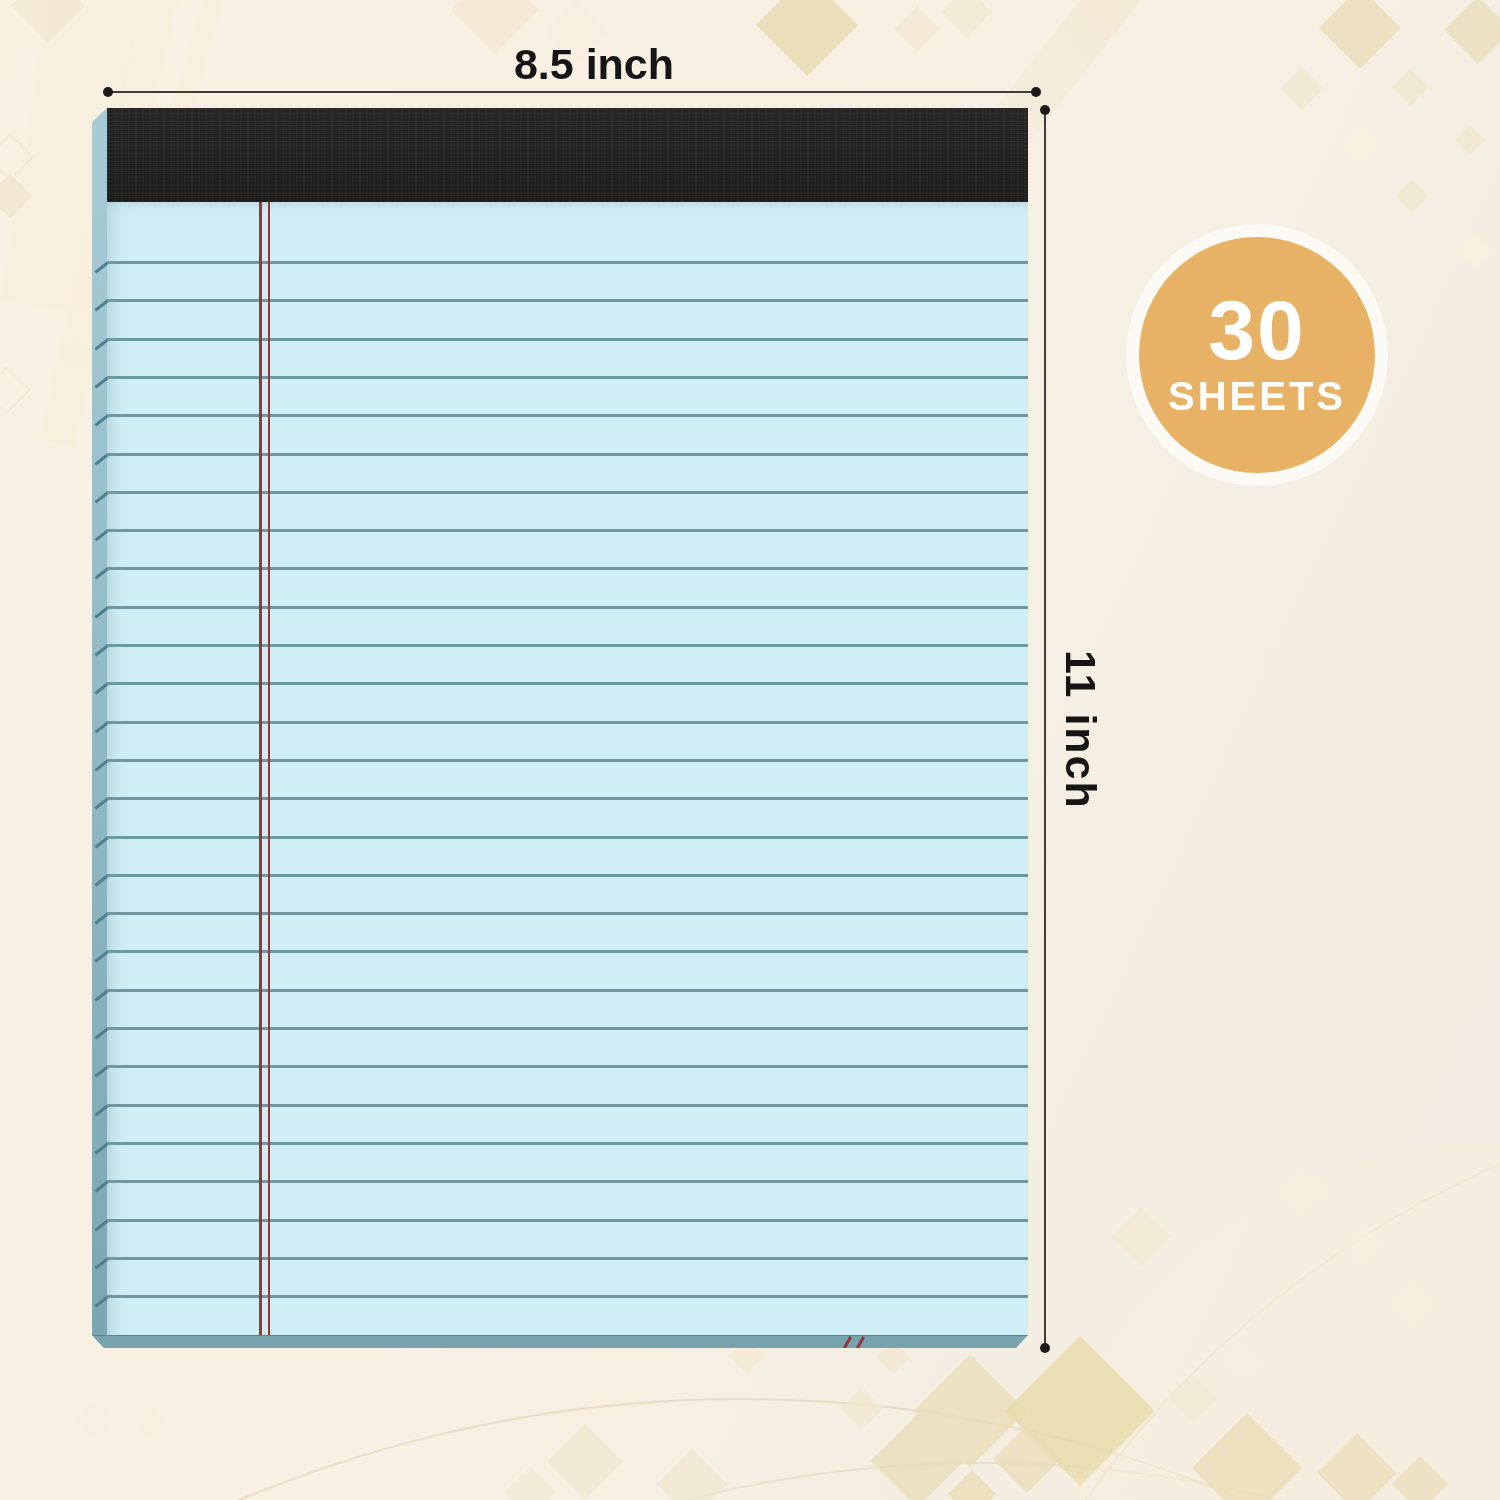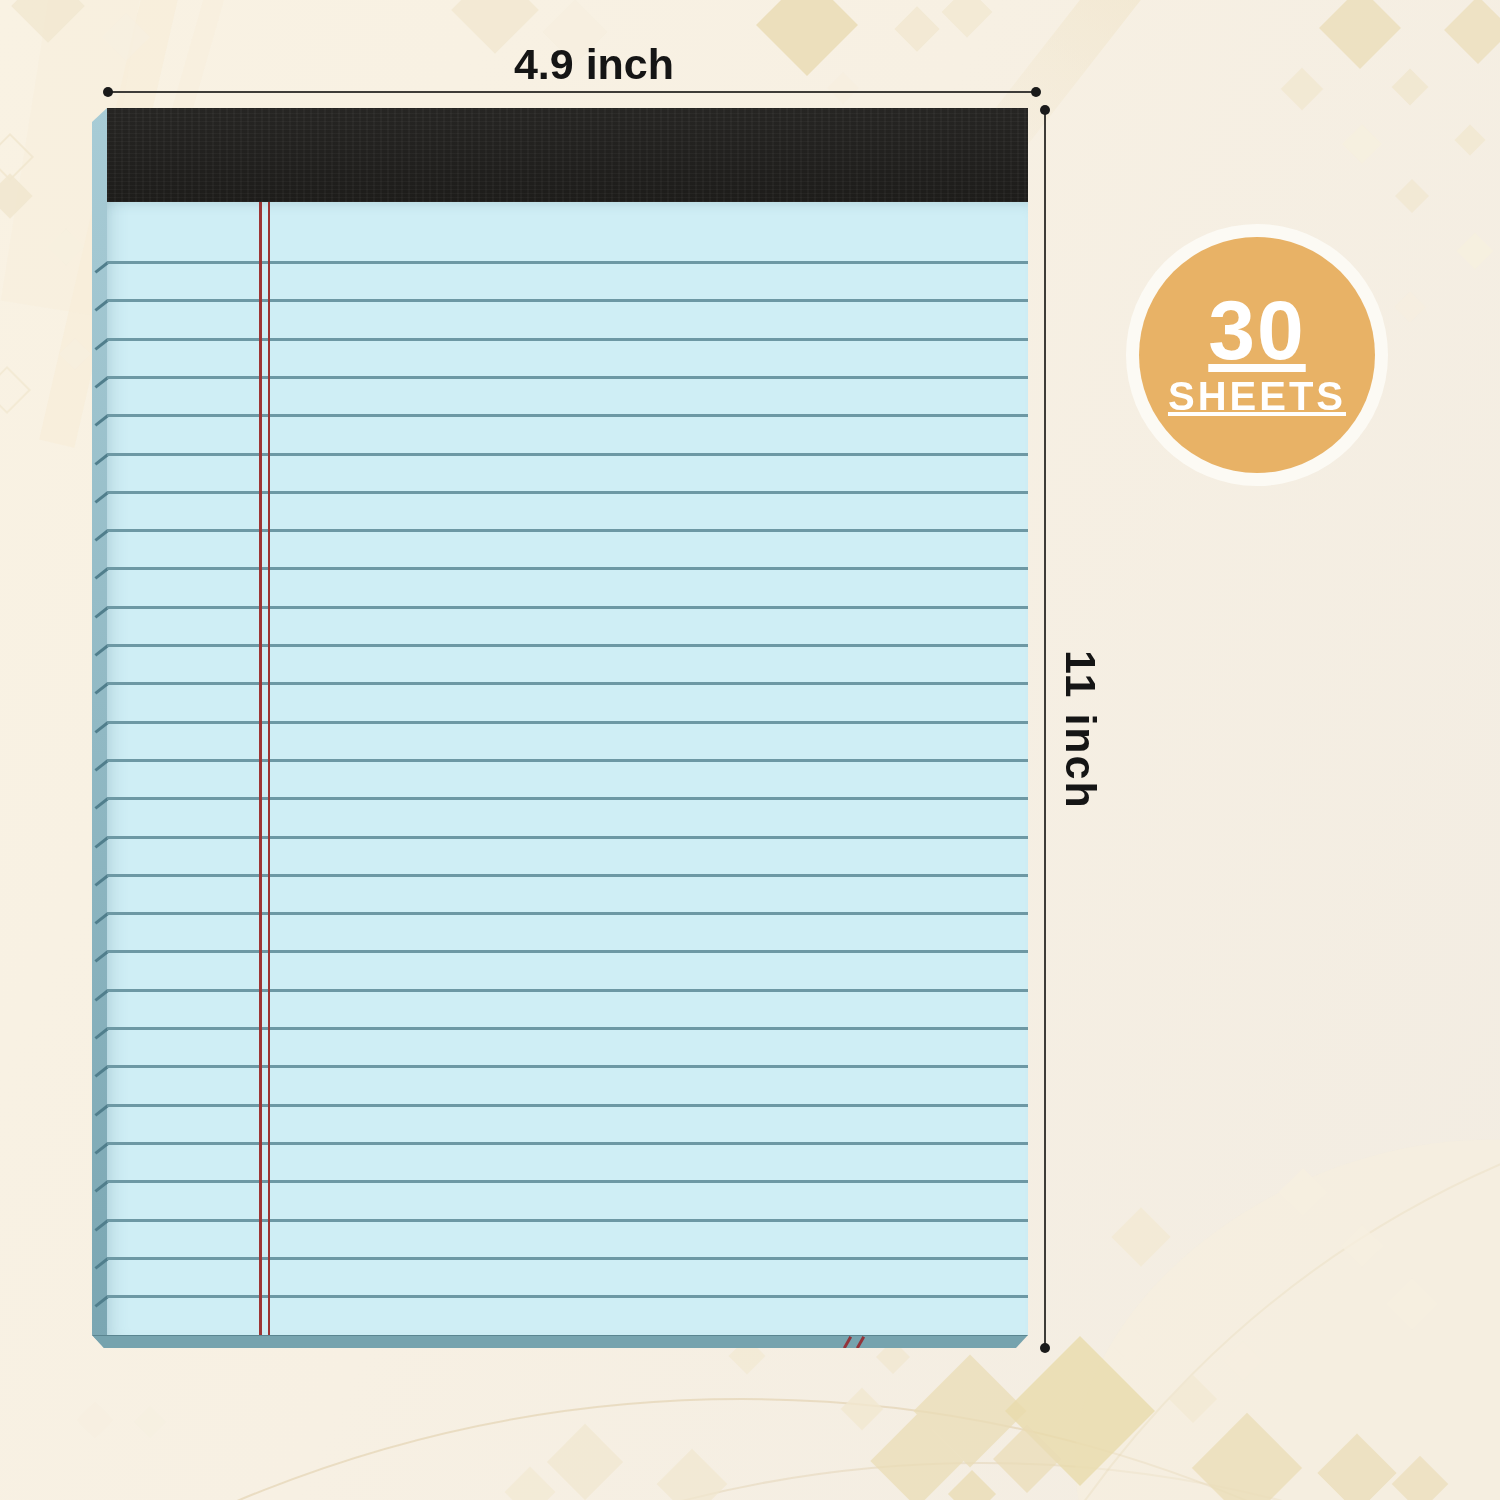"4.9 inch" div.abs { text: 4.9 -> 8.5 }
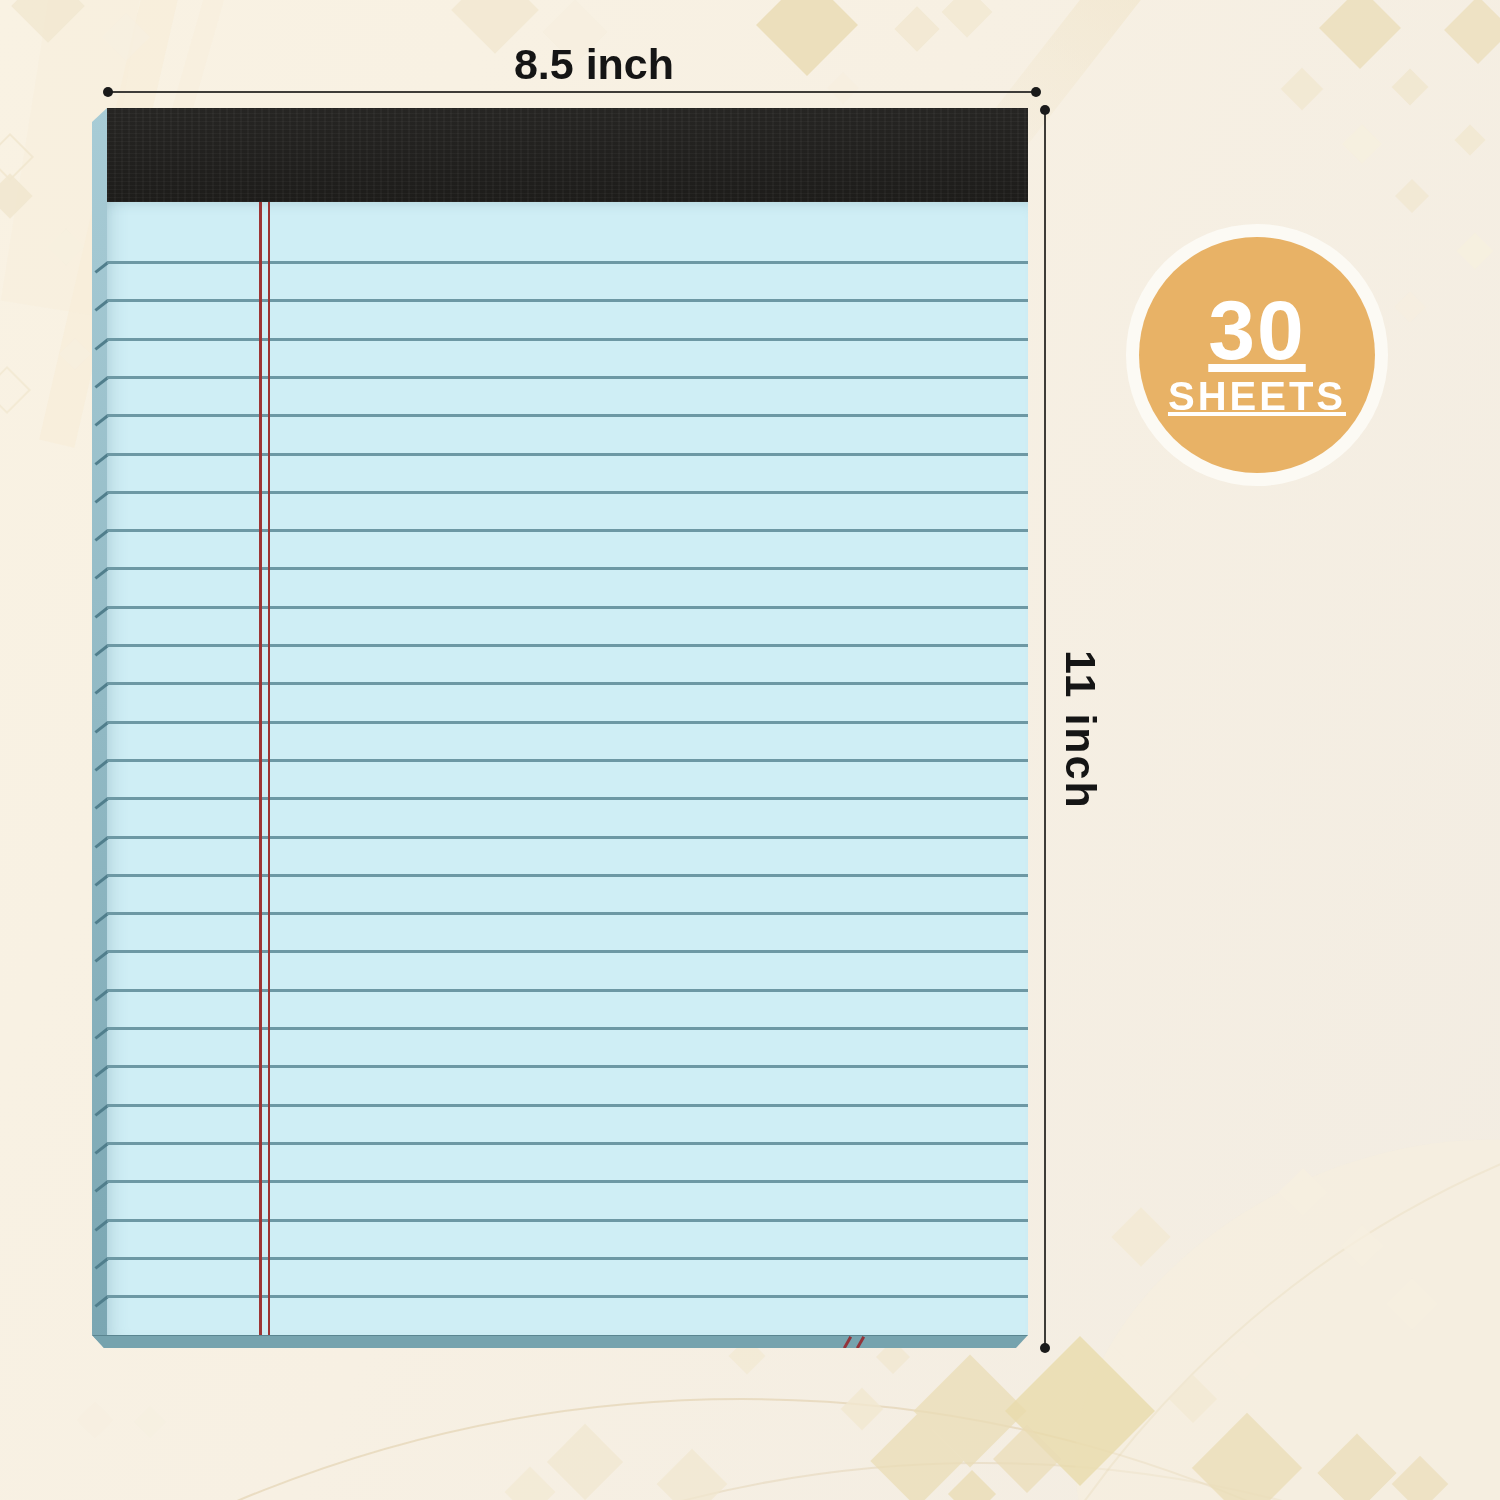"30" div.abs { text-decoration: underline -> none }
